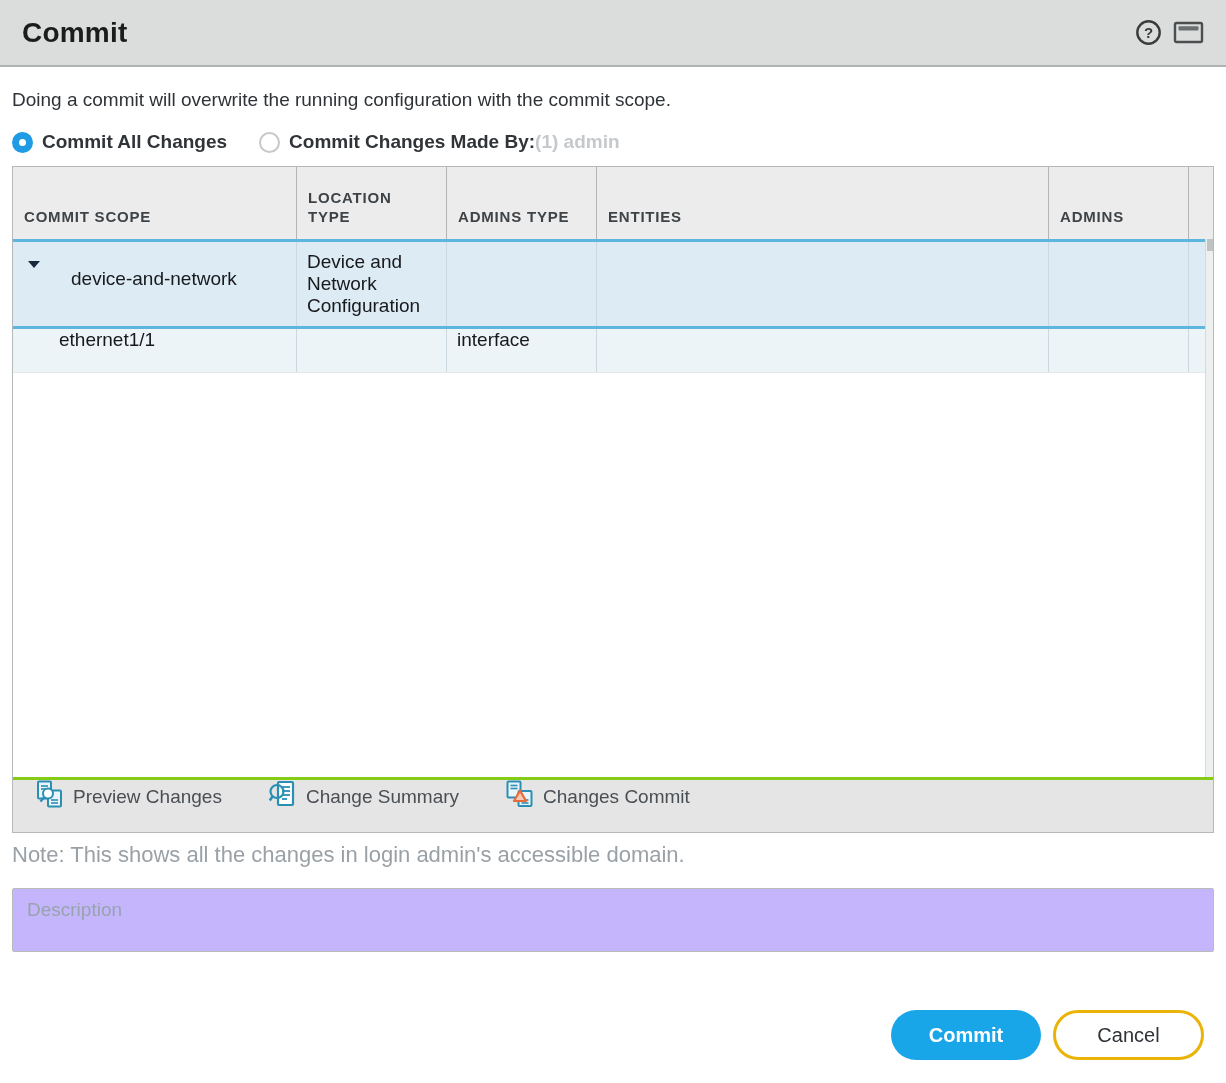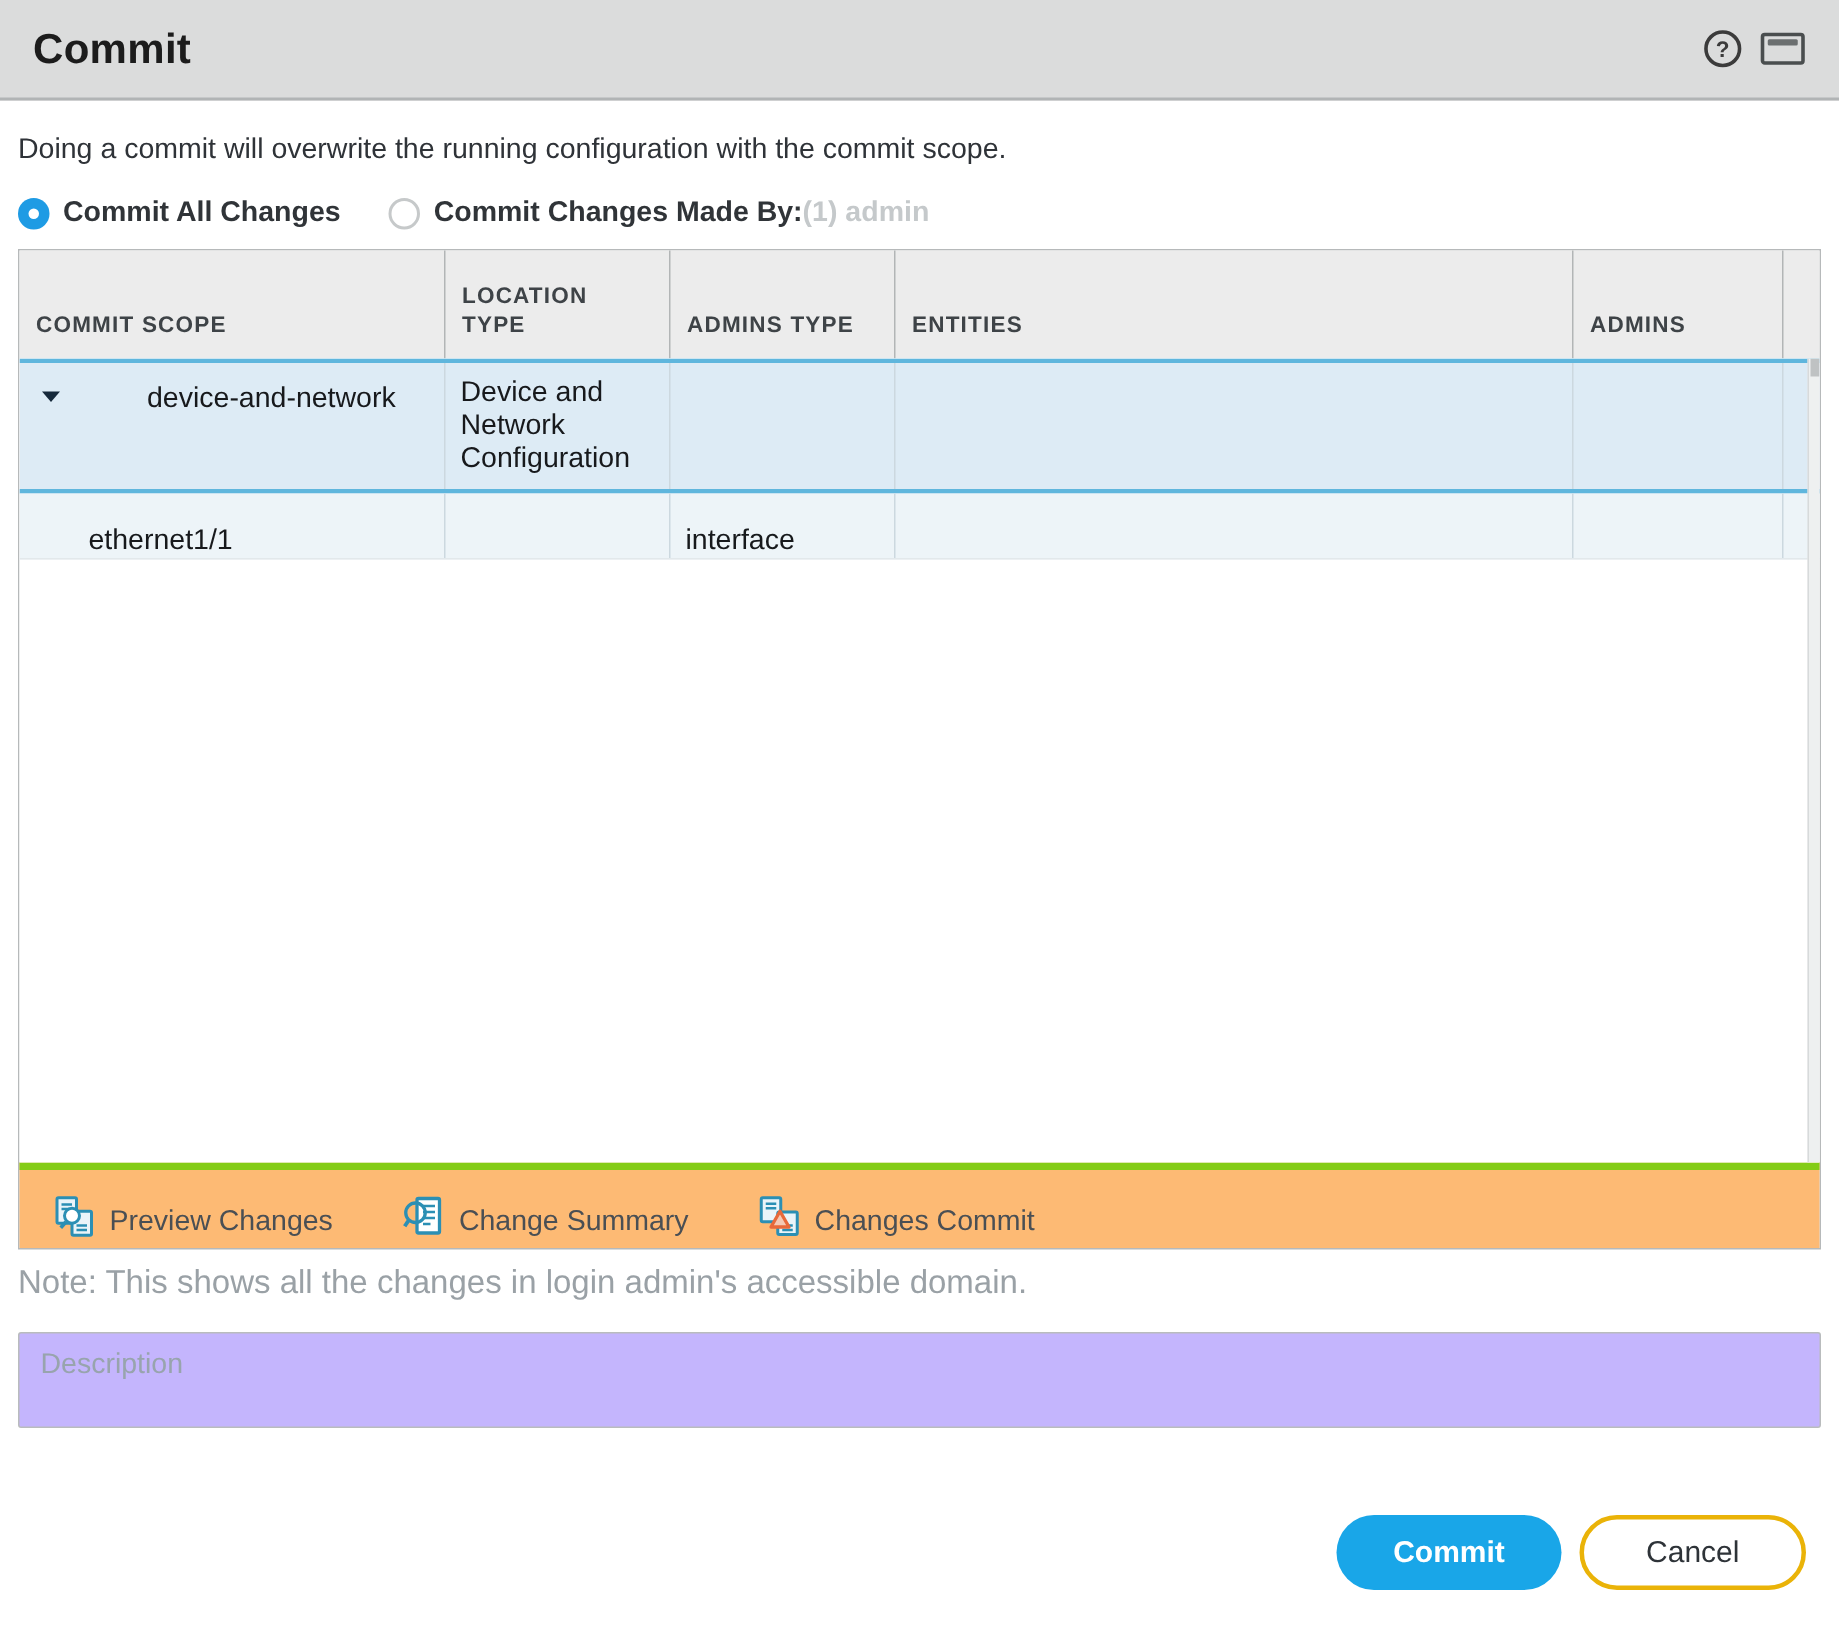"device-and-network" .tr1 .td.c1 { flex-direction: none -> column }
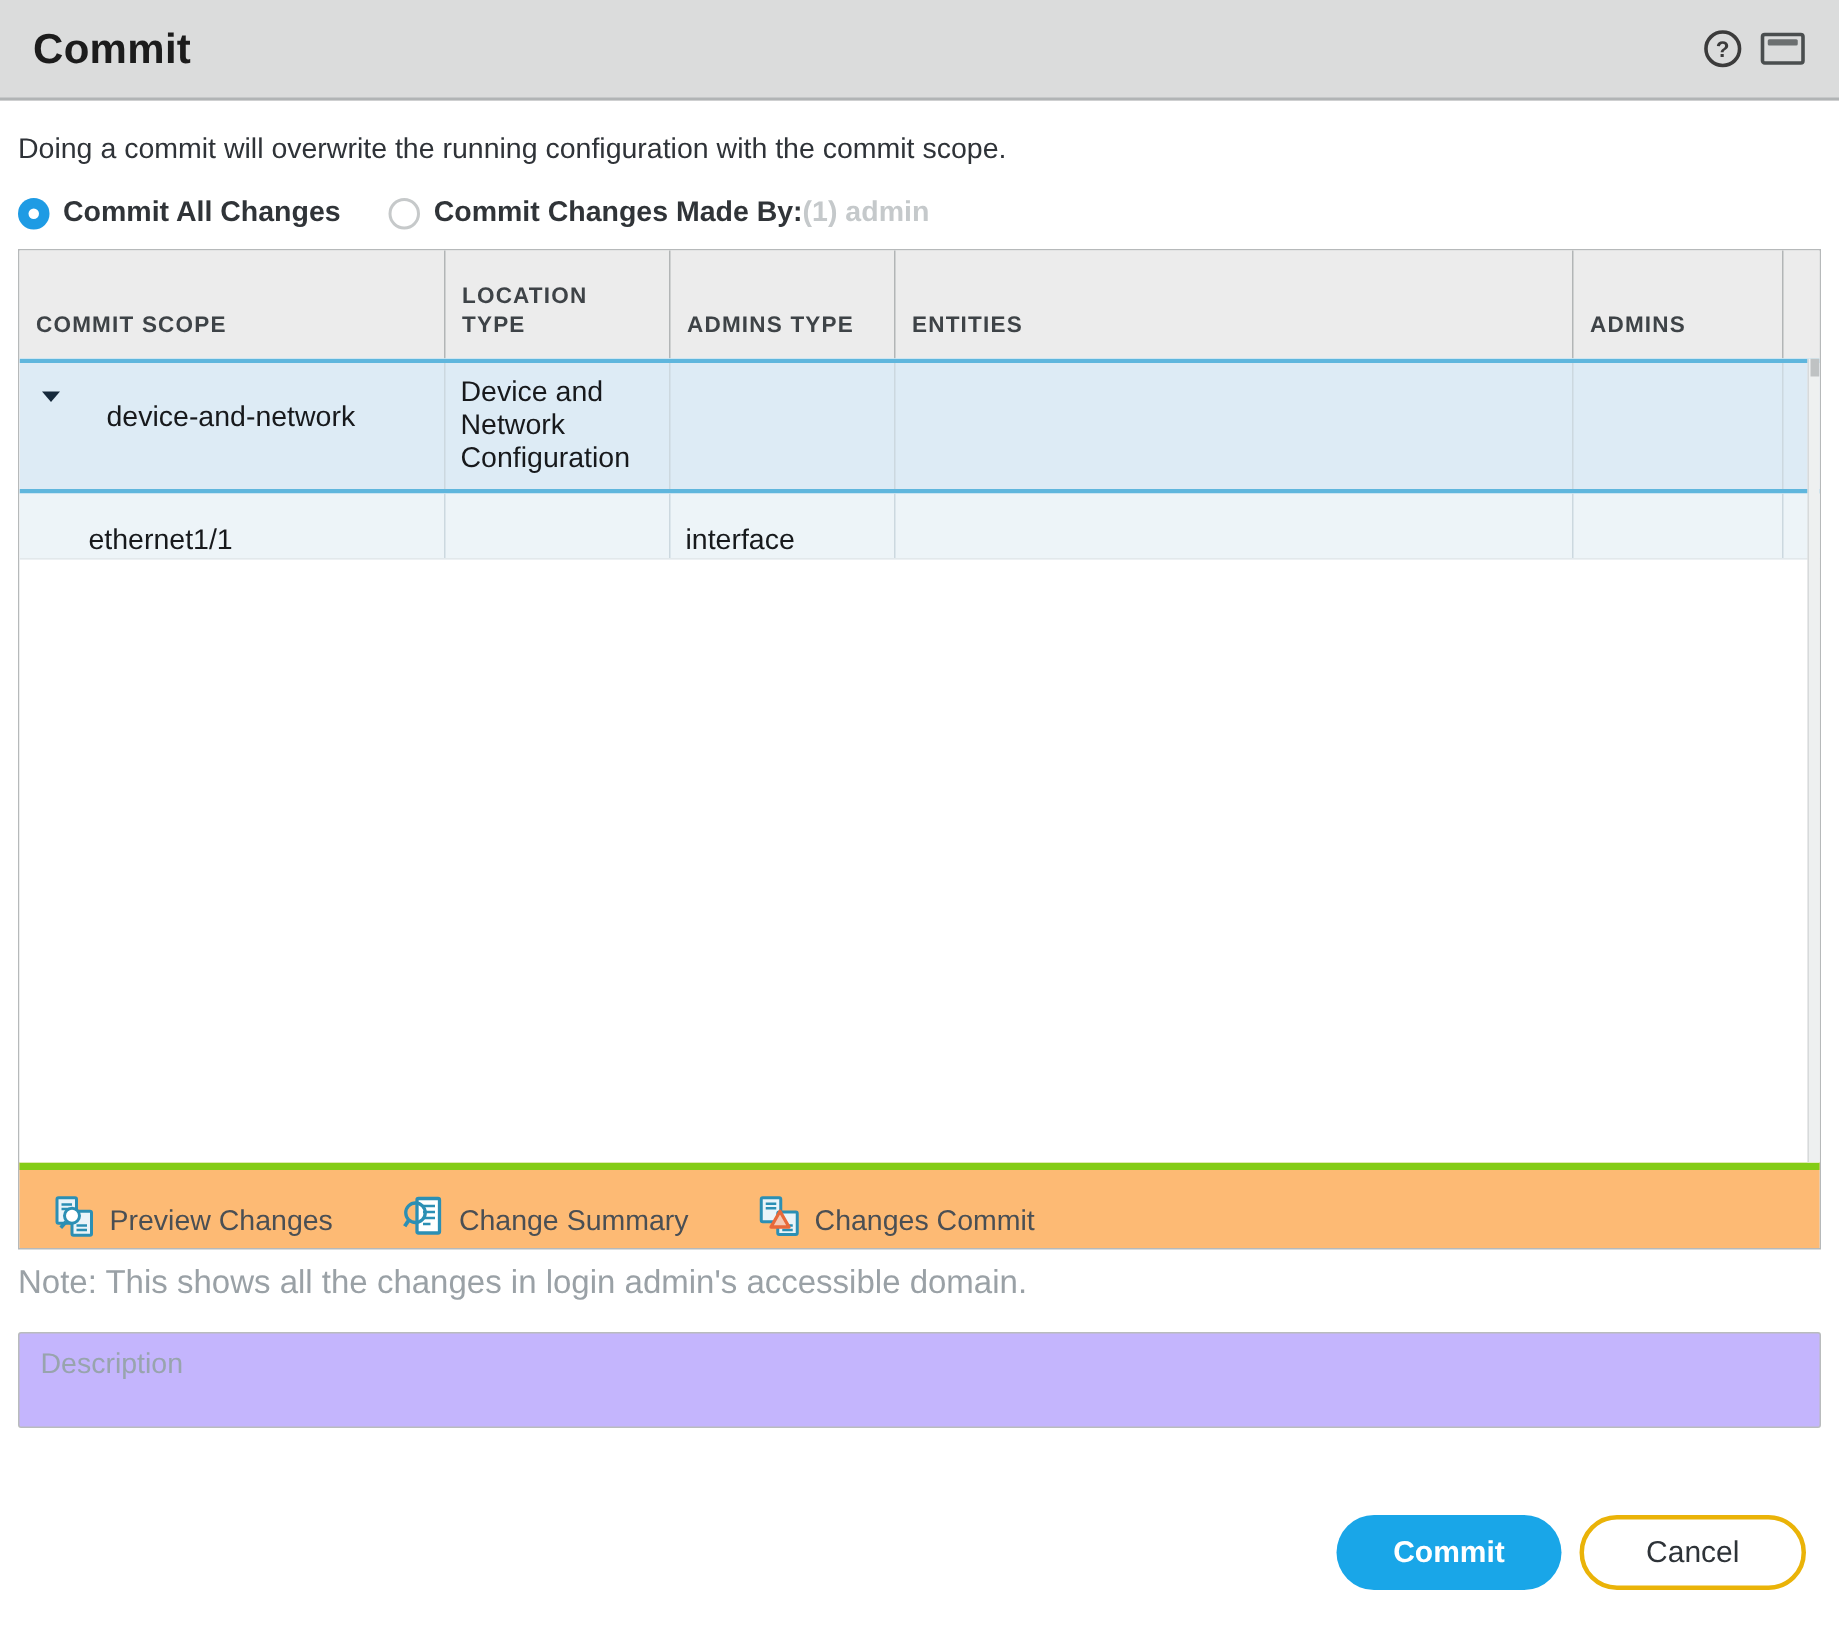"ethernet1/1" .tr2 .td { align-items: flex-end -> flex-start }
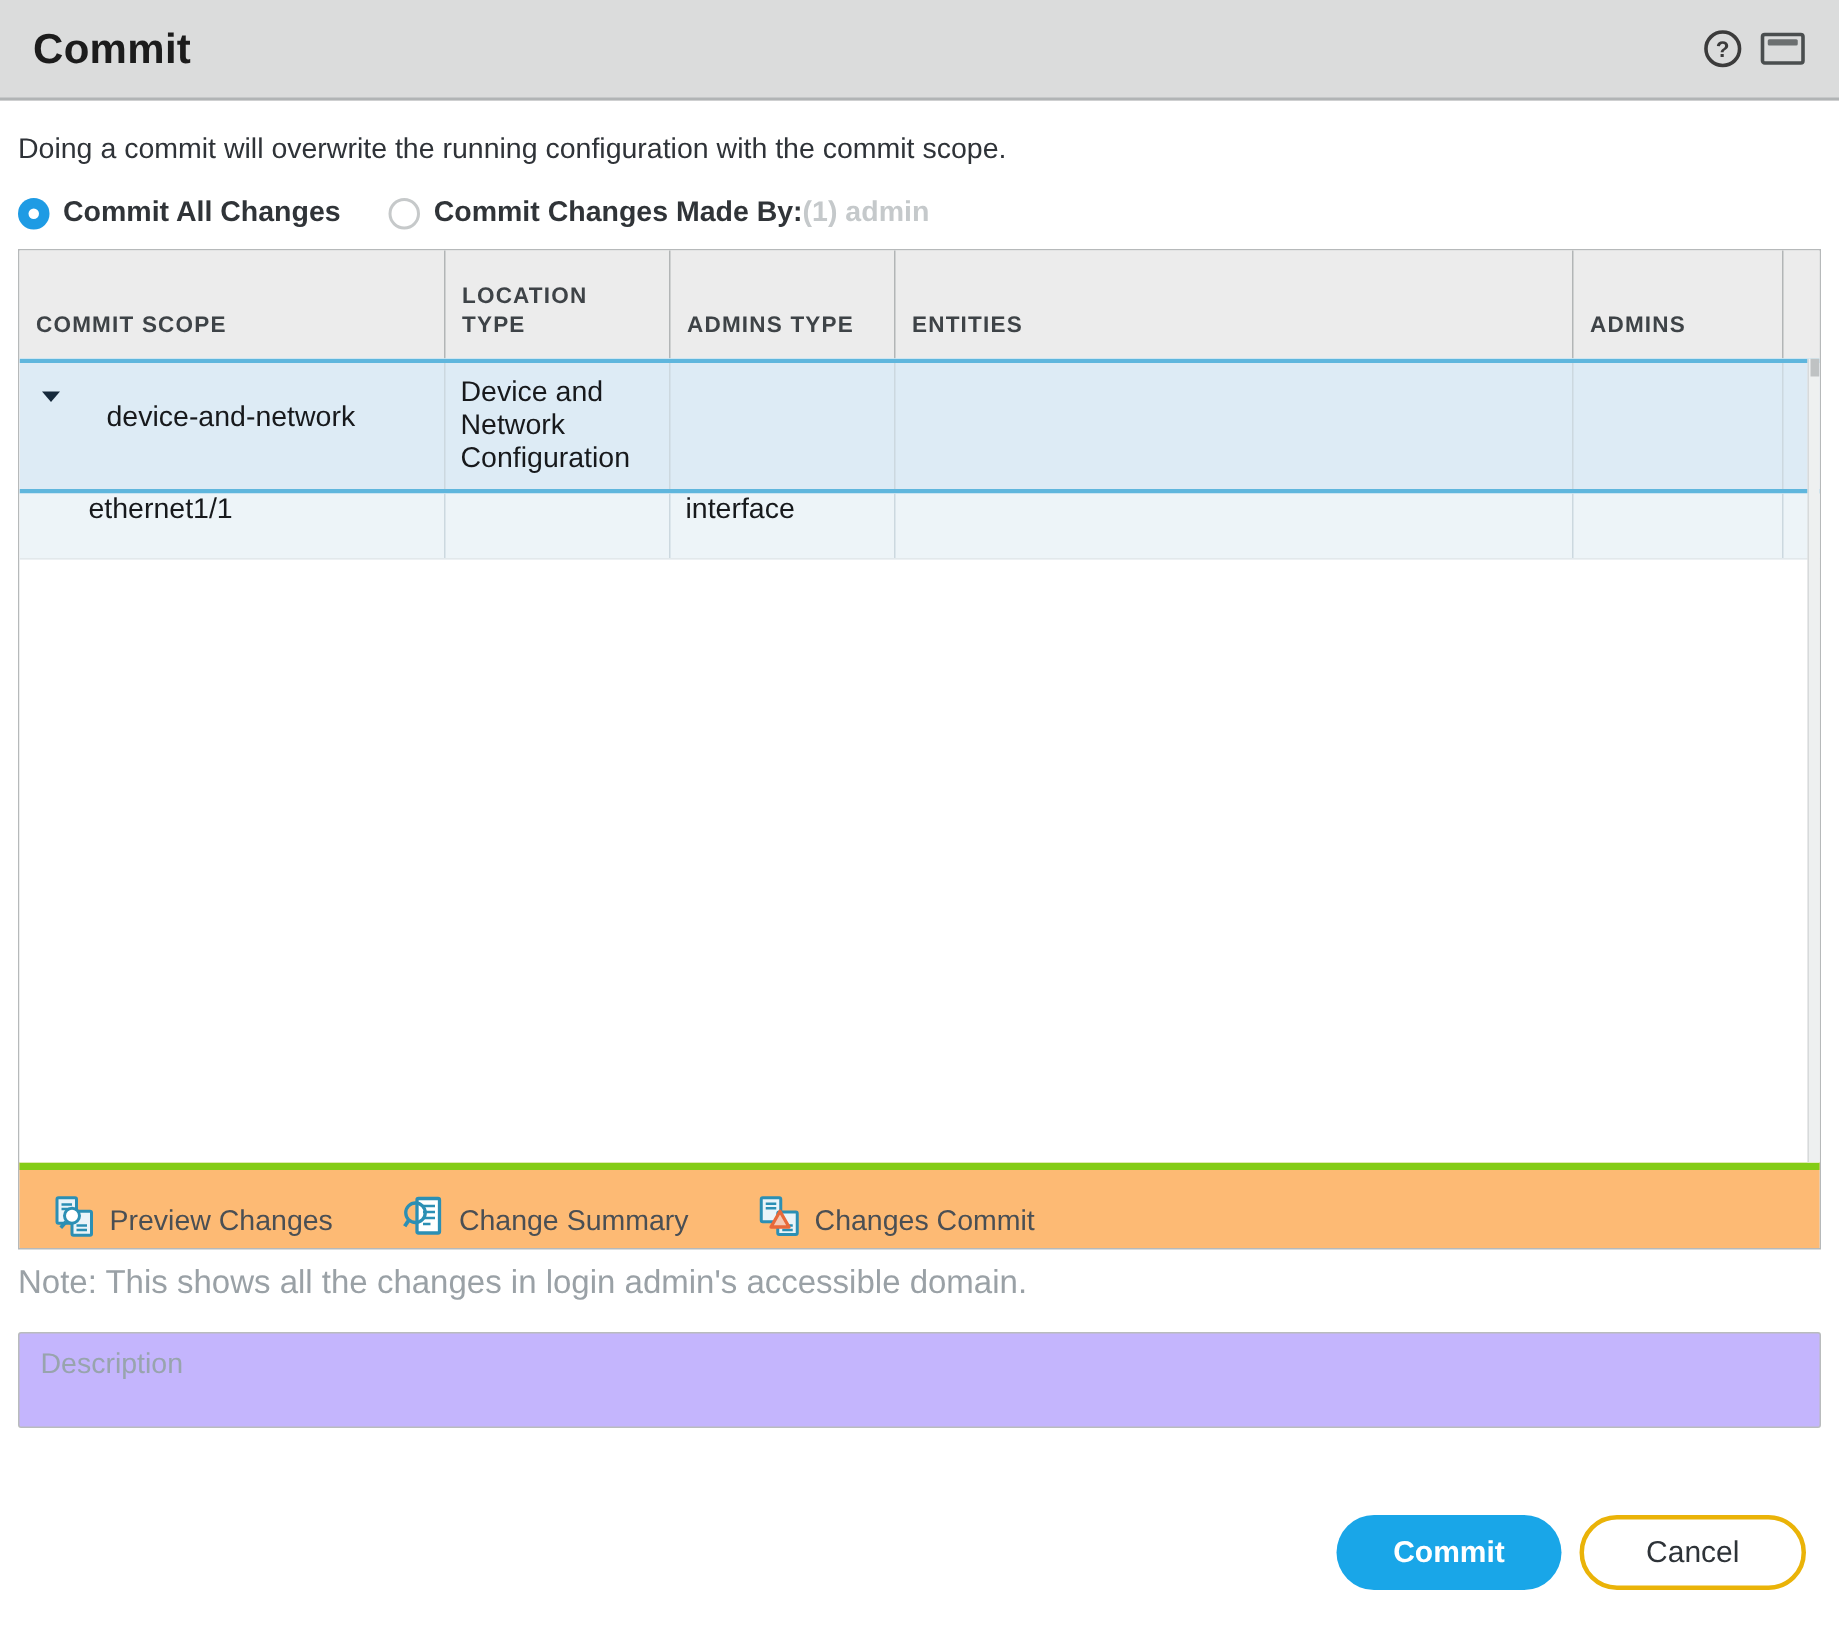"Preview Changes" .panel-toolbar { align-items: flex-end -> flex-start; background: #fdba74 -> #e5e5e5; border-top: 5px solid #84cc16 -> 3px solid #84cc16 }
